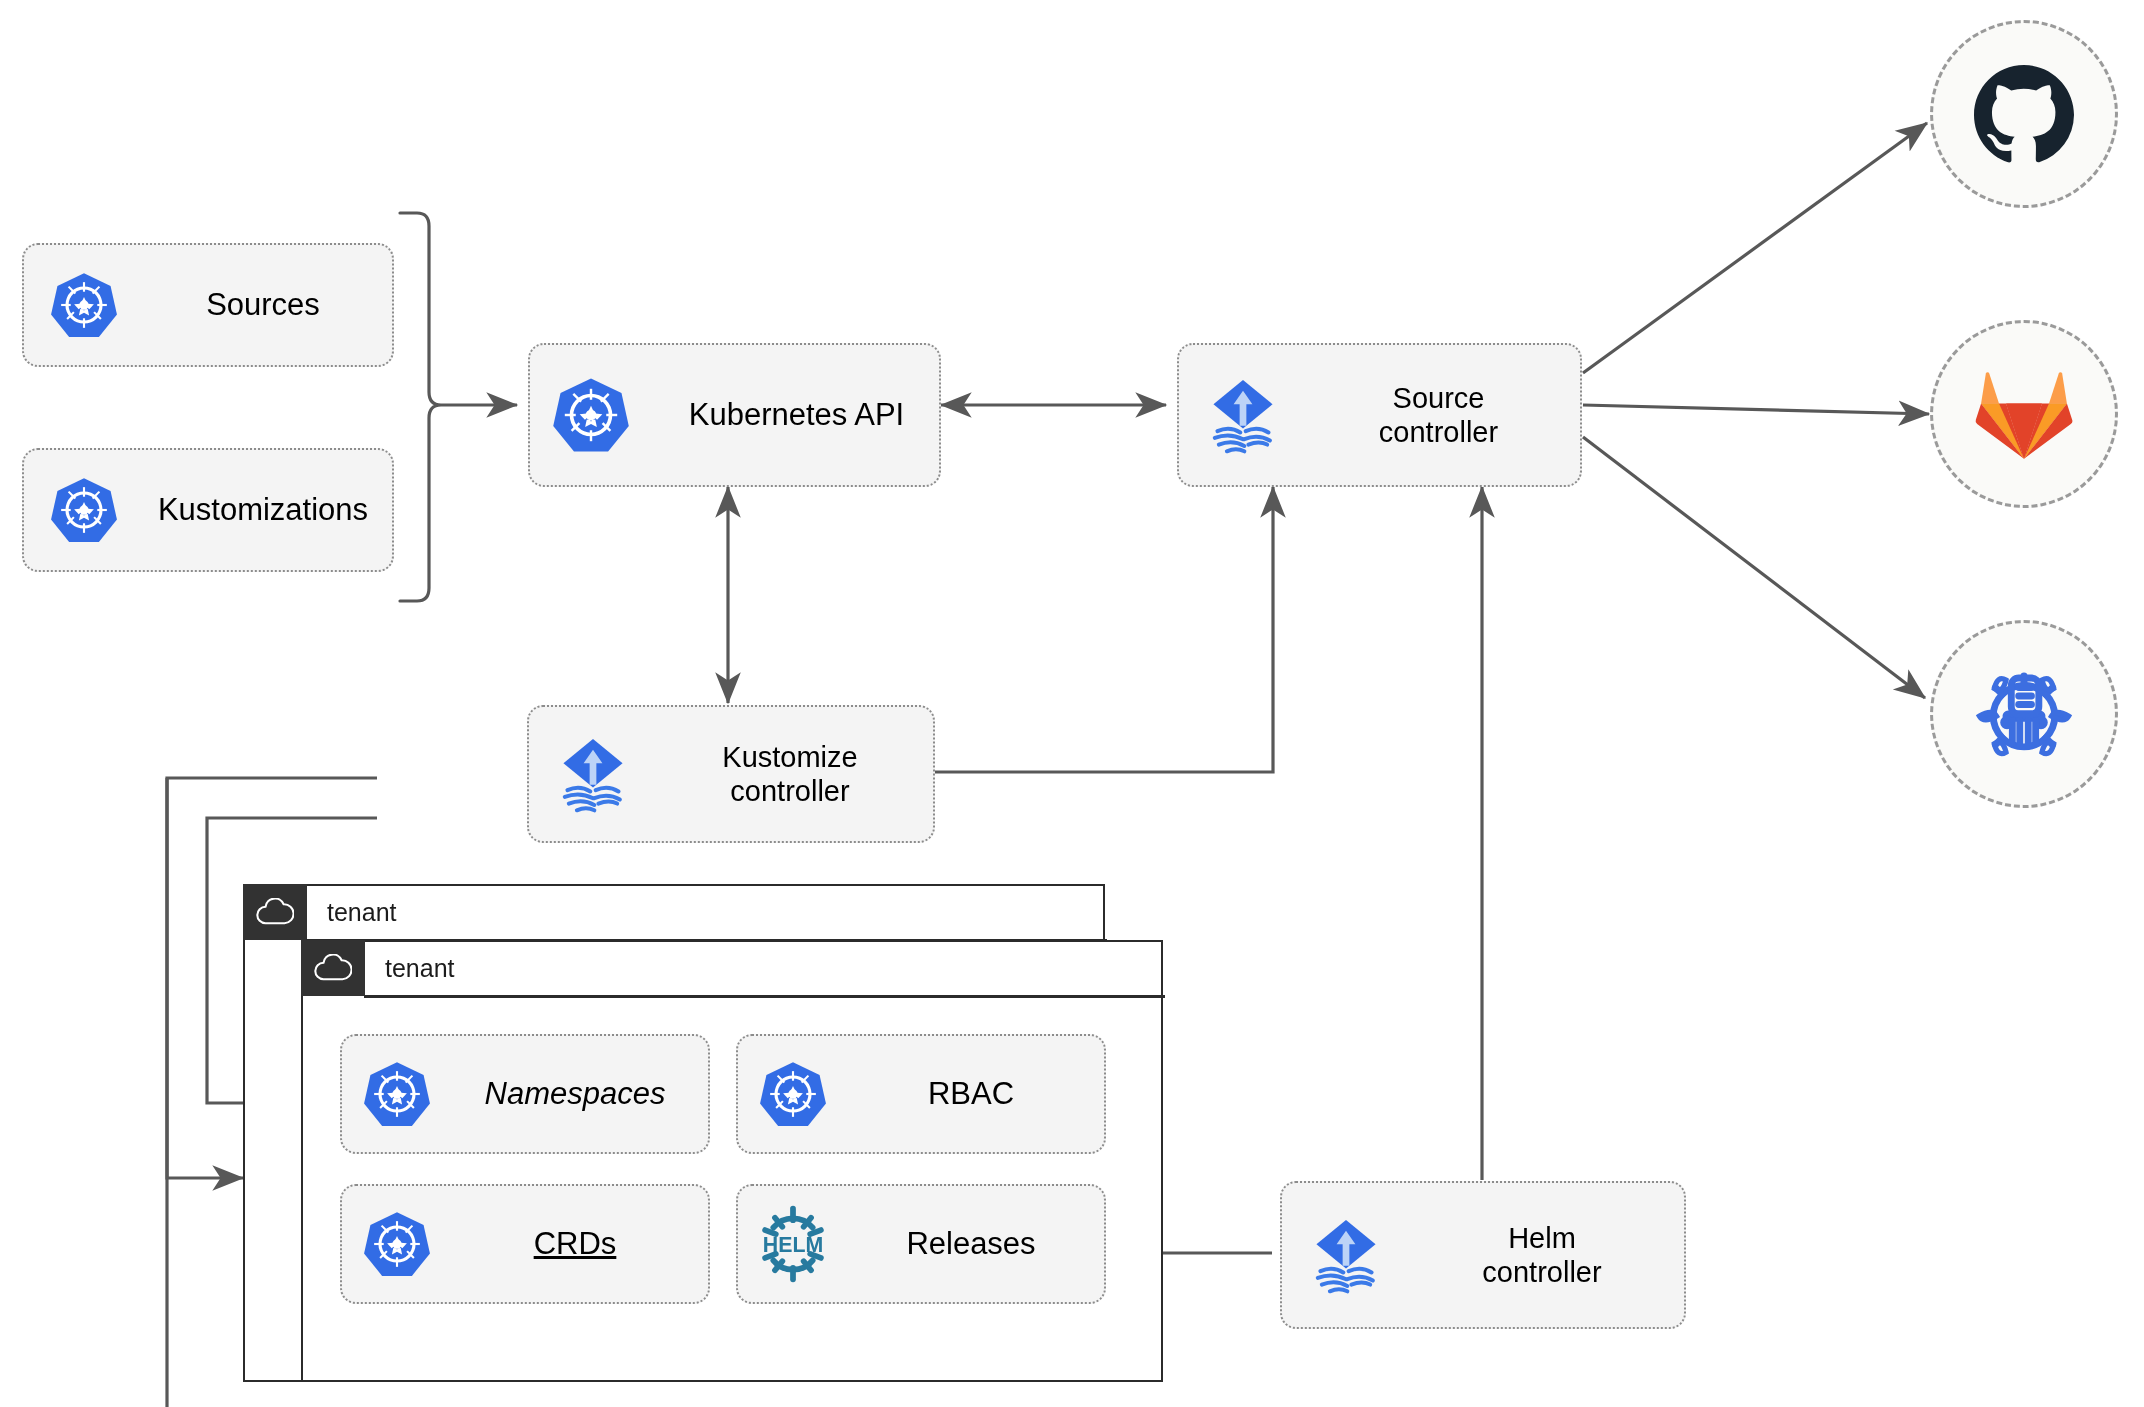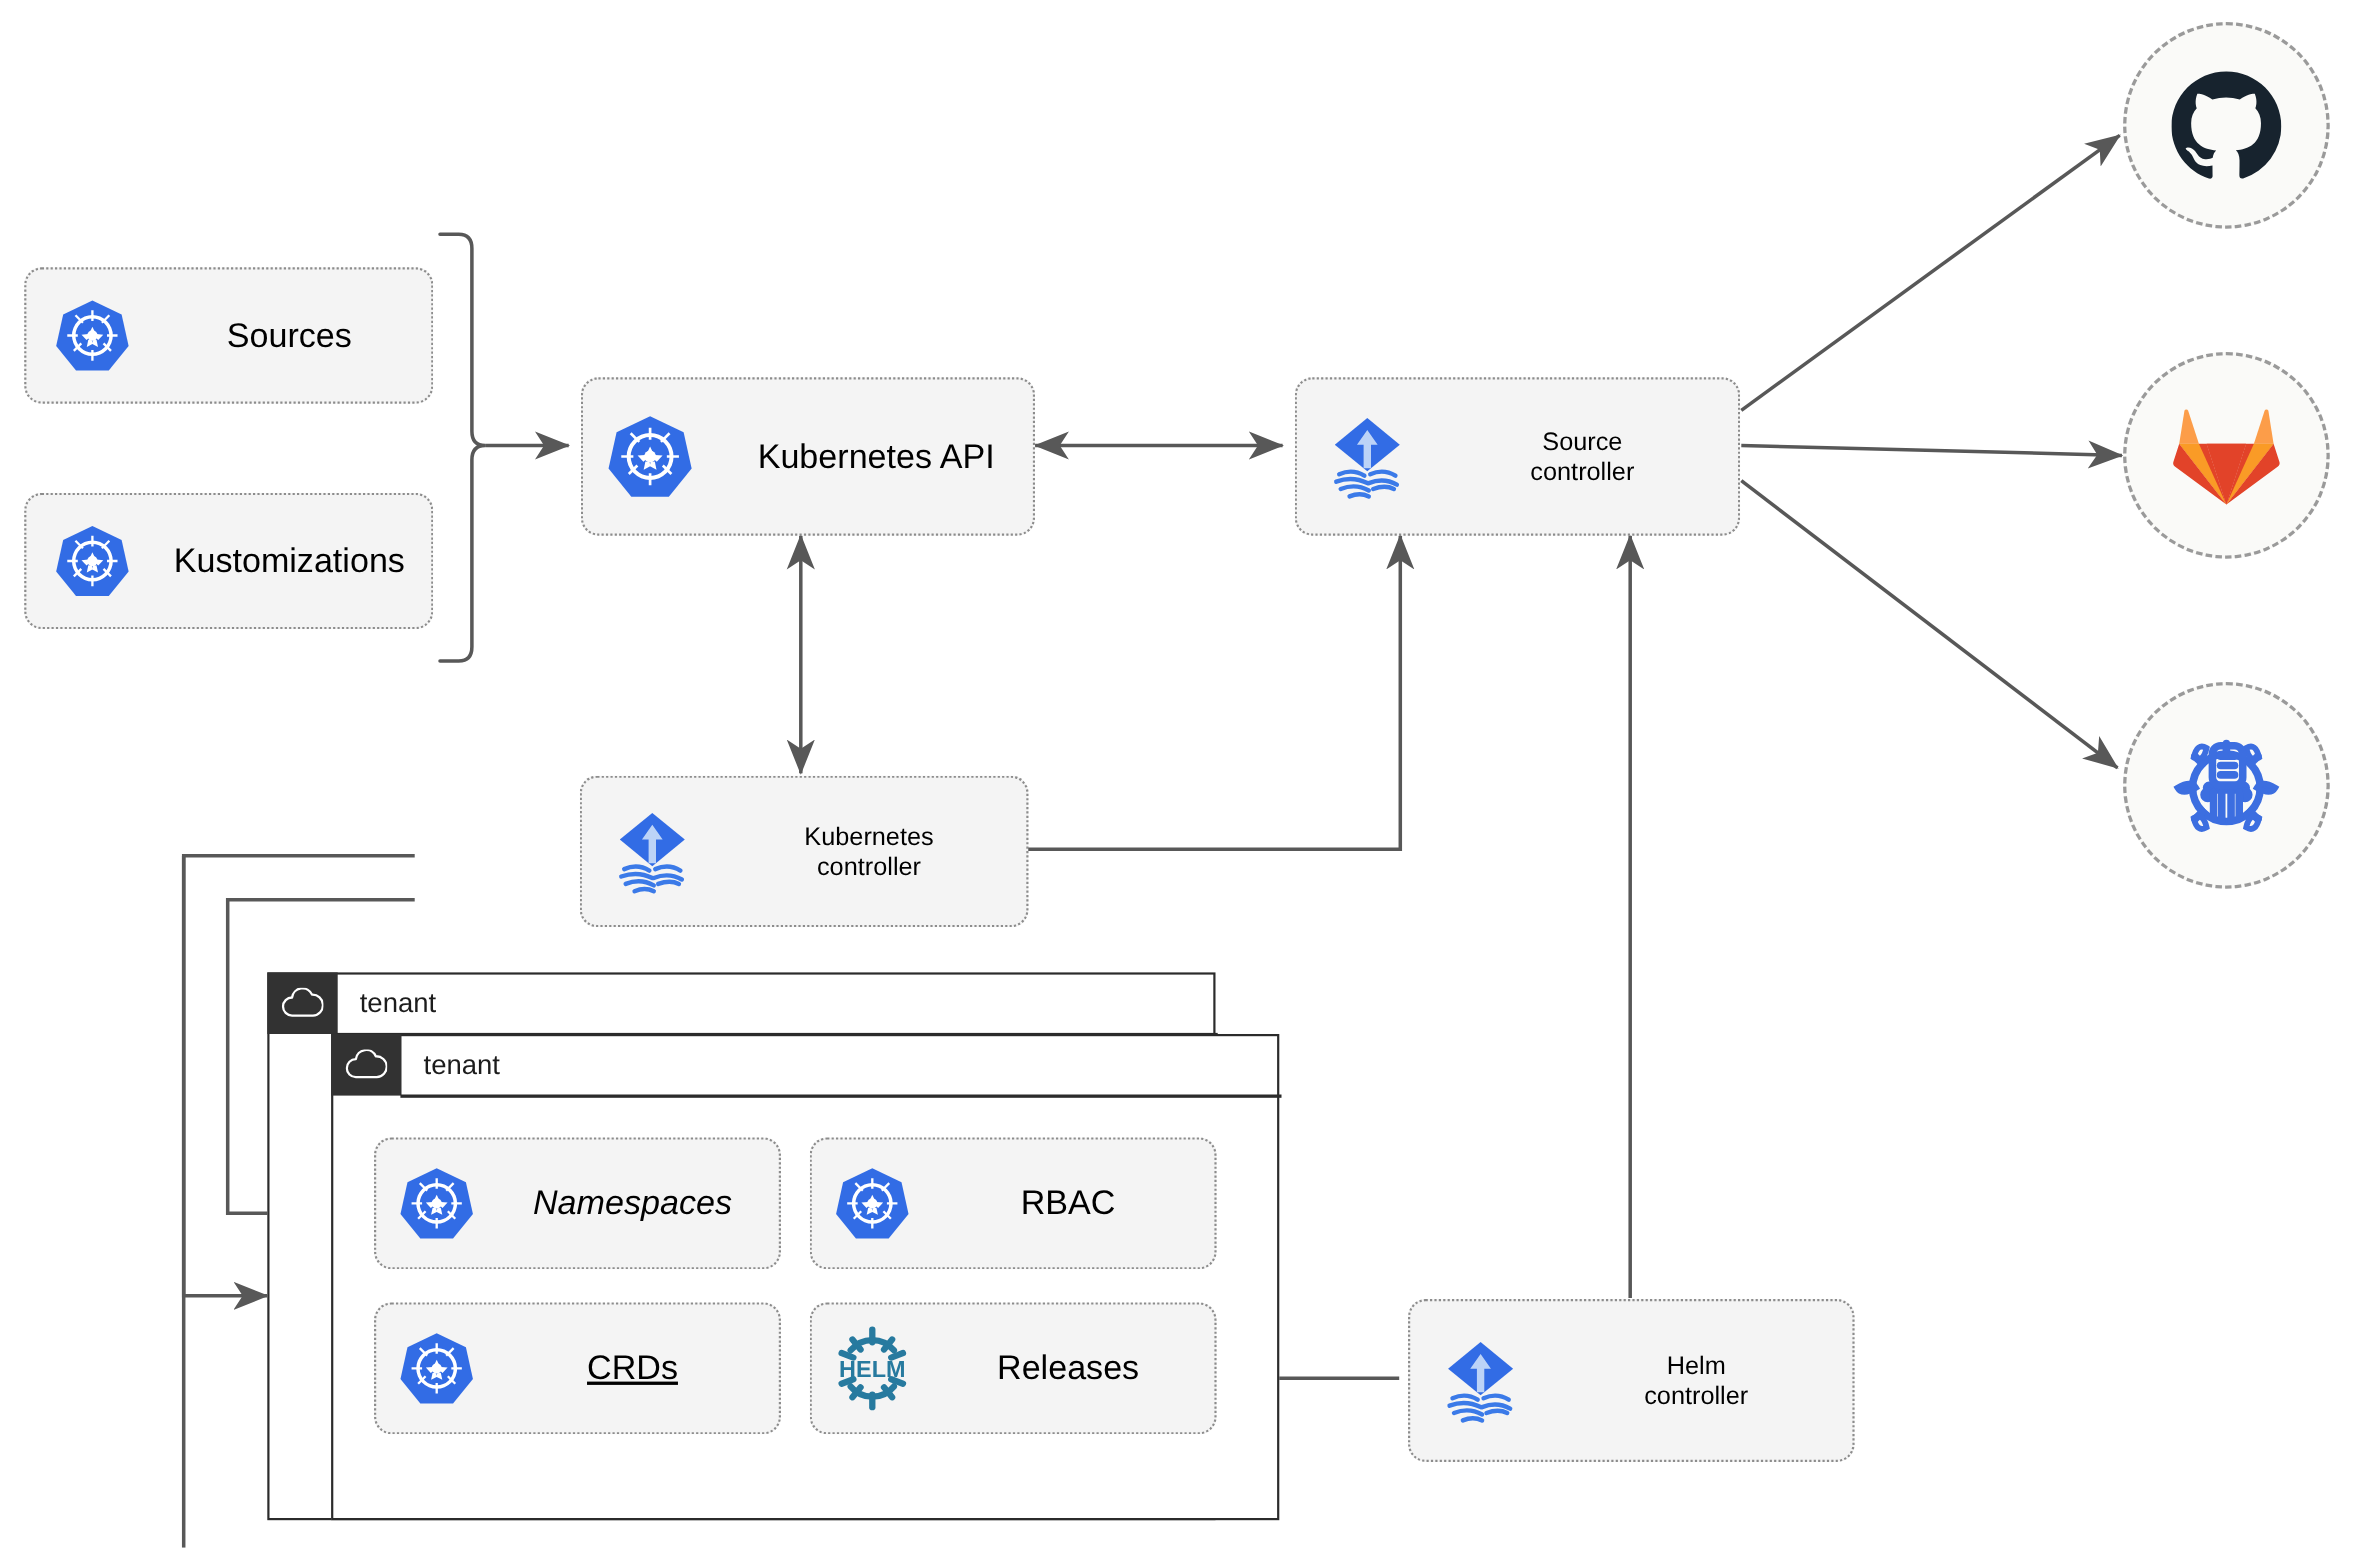"Source" .node.two-line .lbl { font-size: 23px -> 29px }
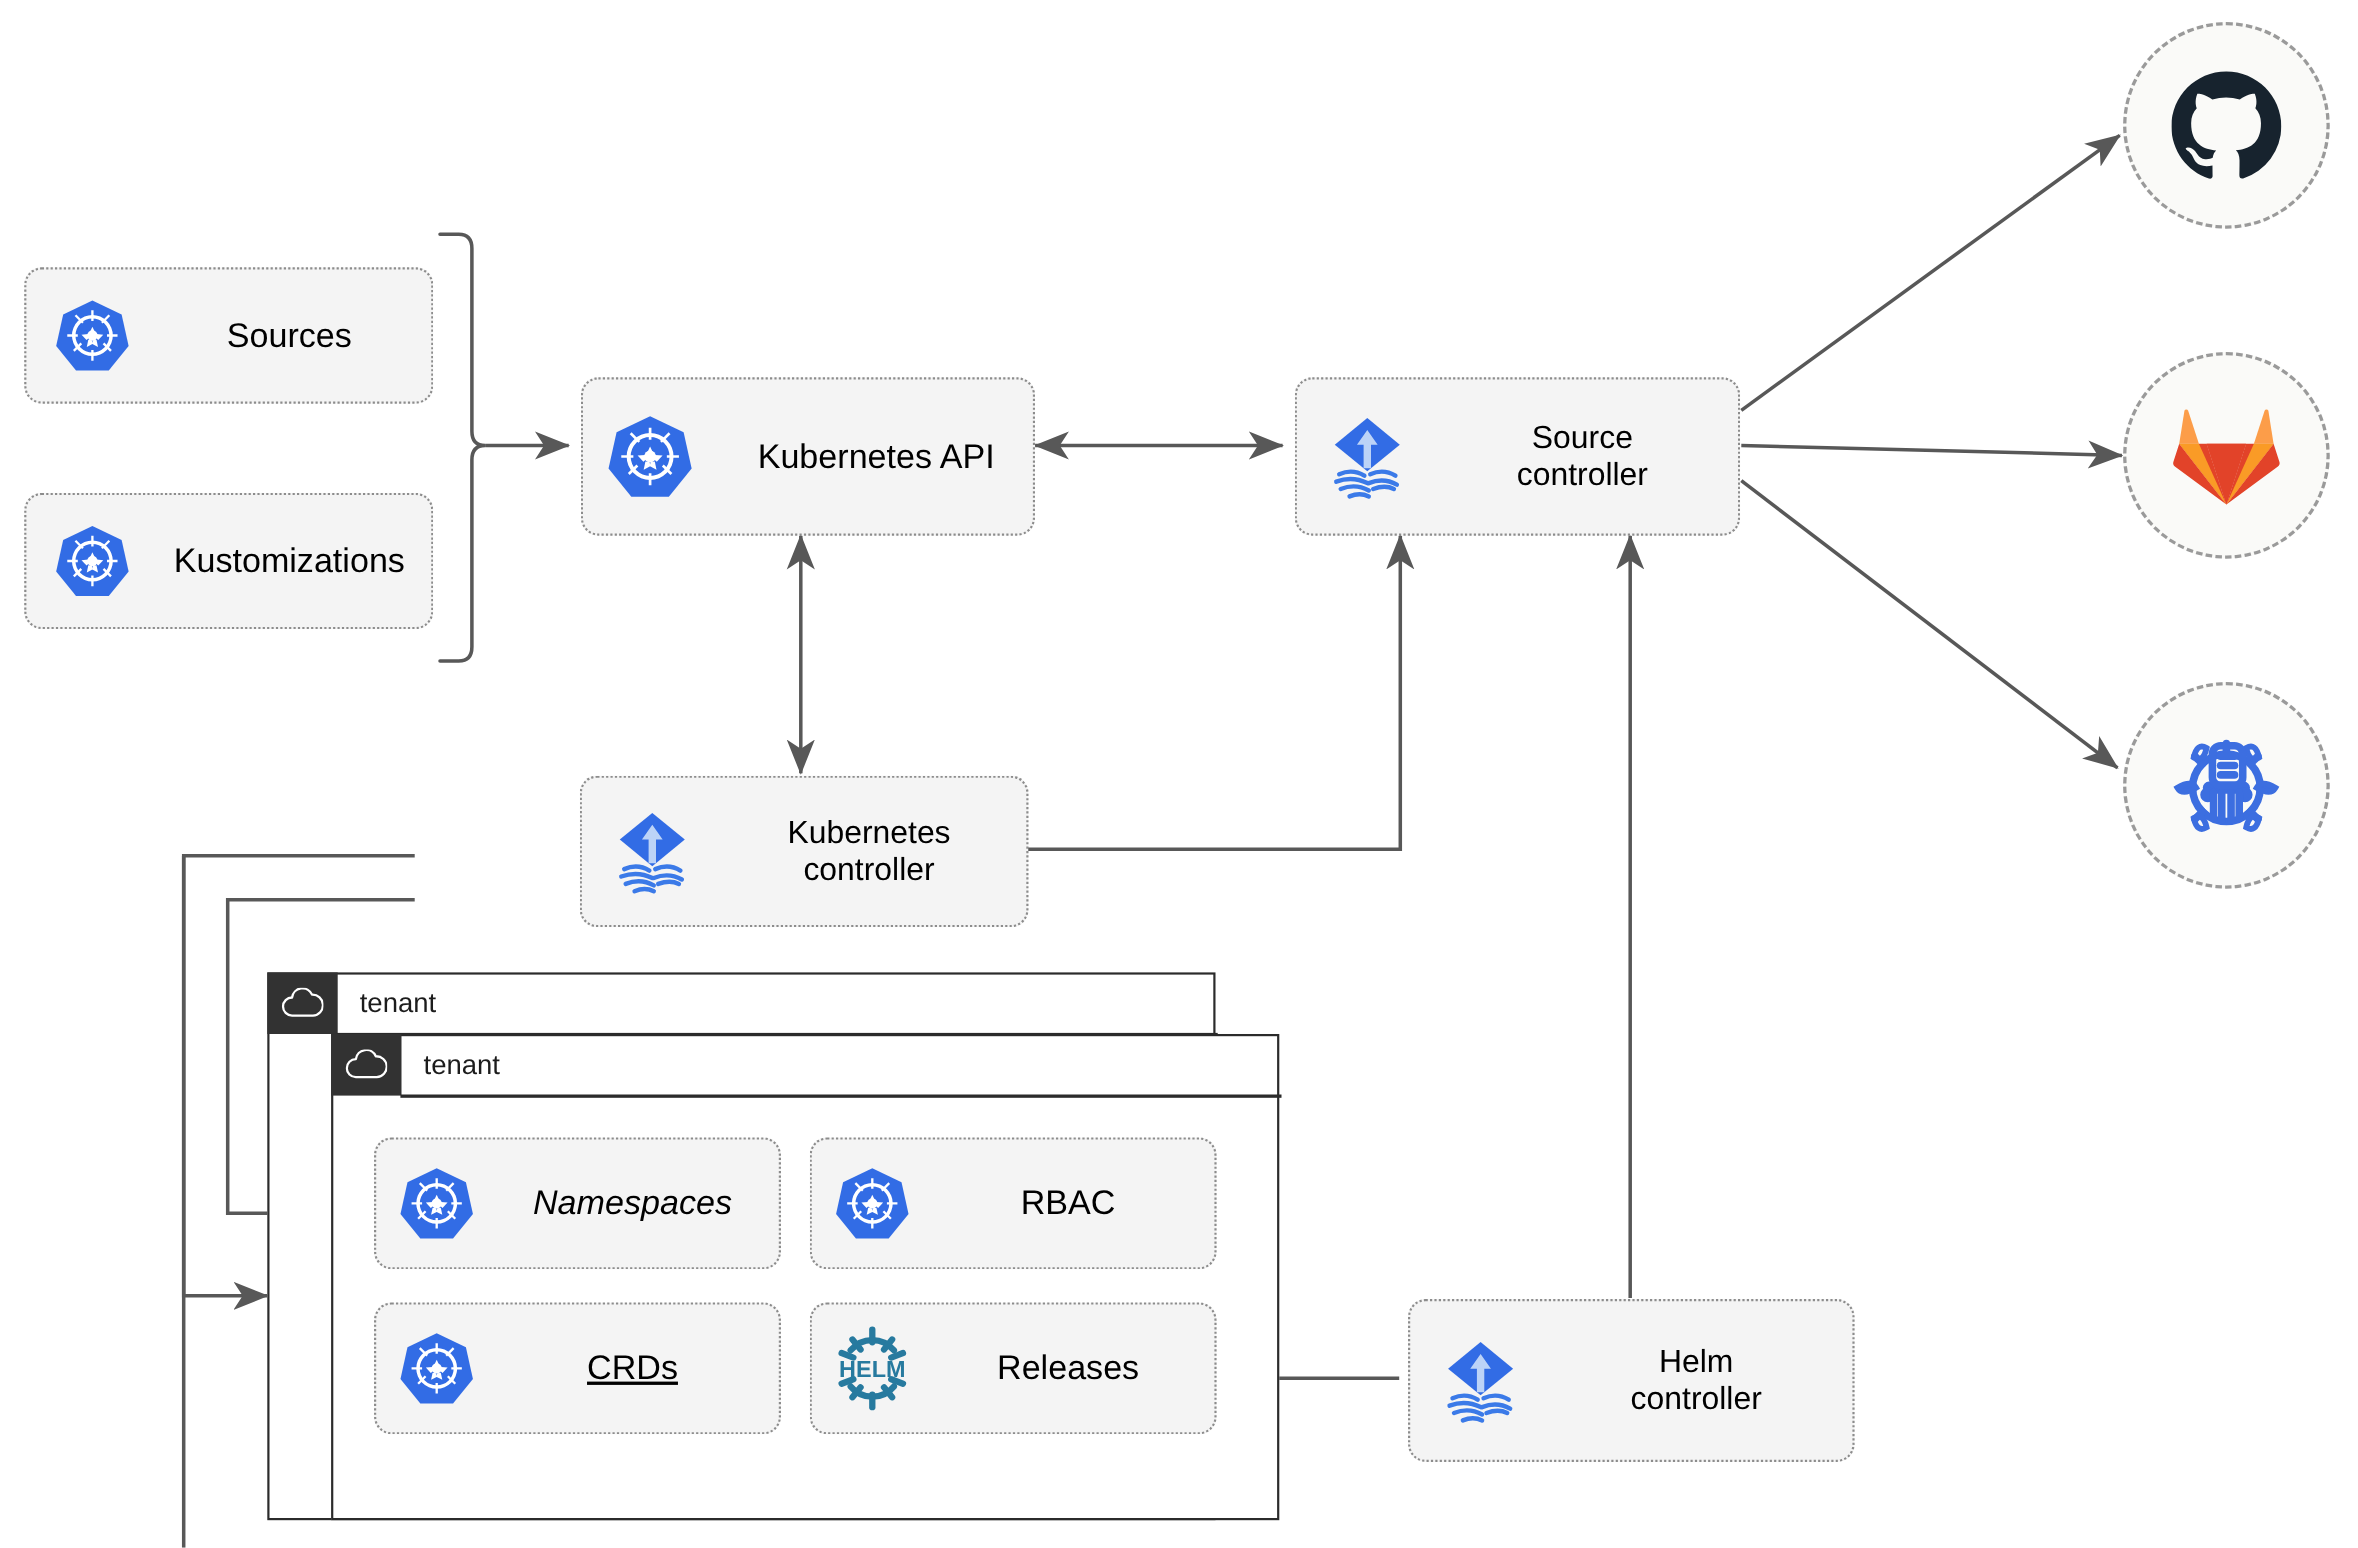"Kubernetes" span.lbl { text: Kubernetes -> Kustomize }
